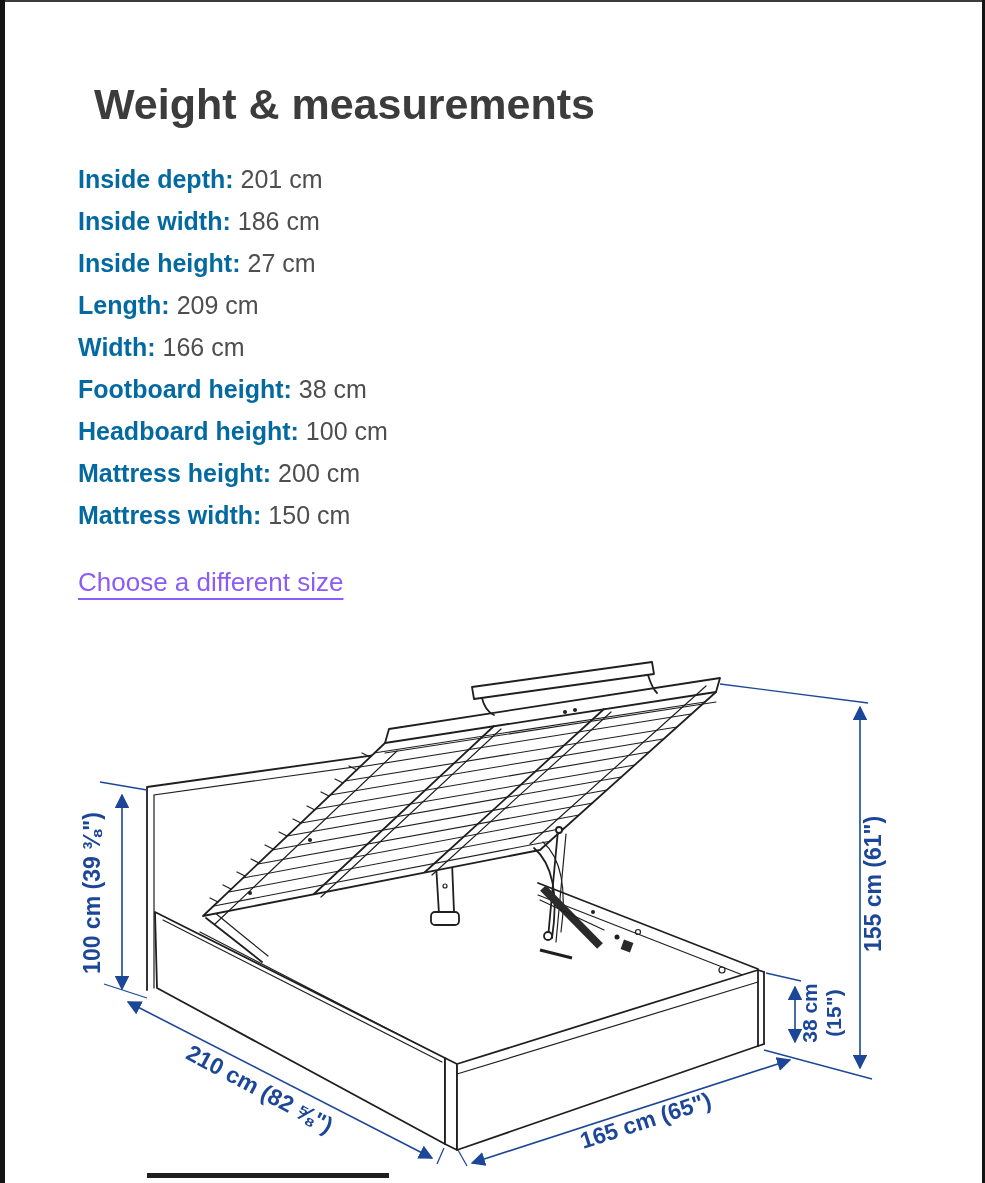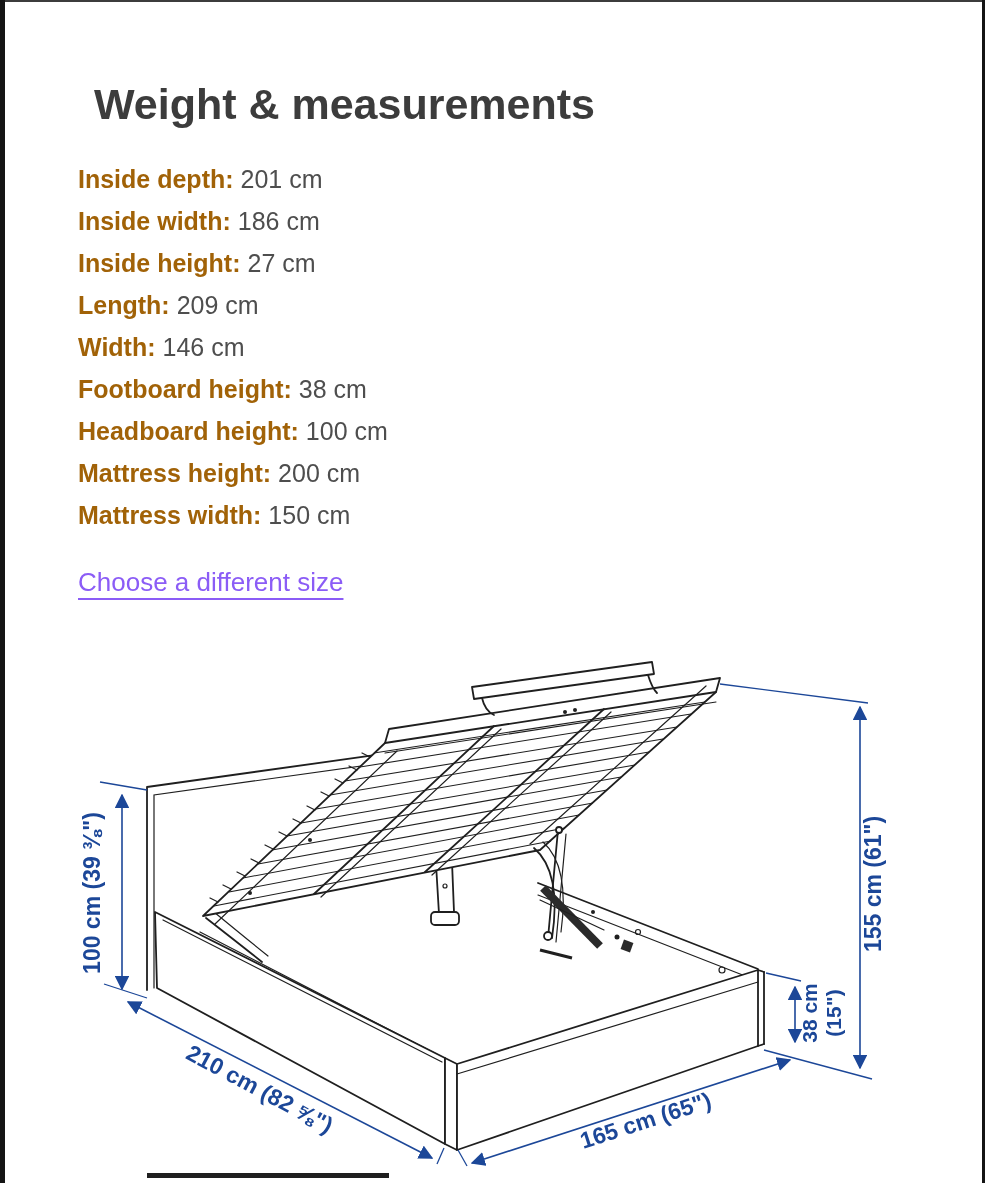"Inside depth:" .m-label { color: #a16207 -> #0369a1 }
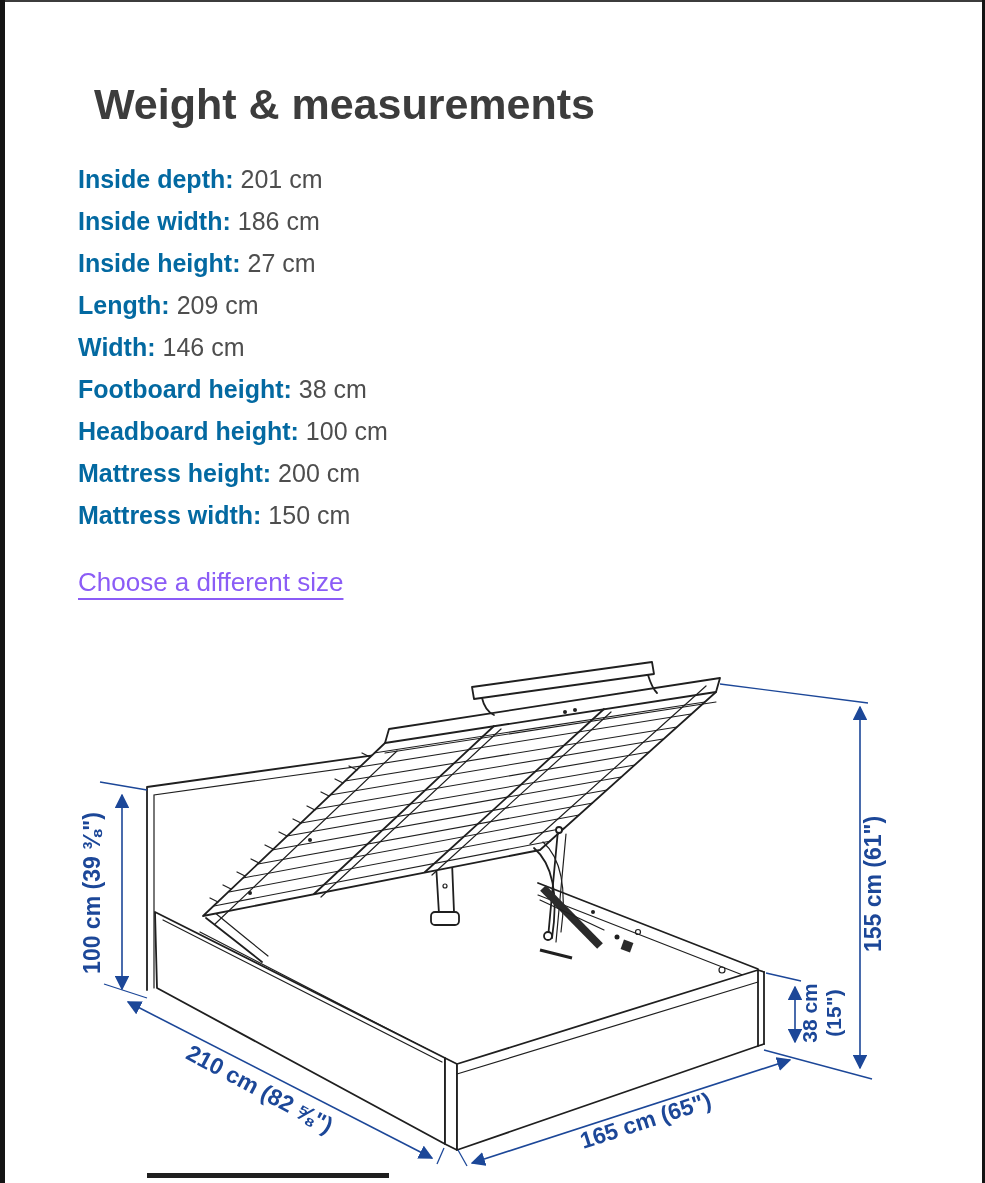"146 cm" span.m-value { text: 146 -> 166 }
